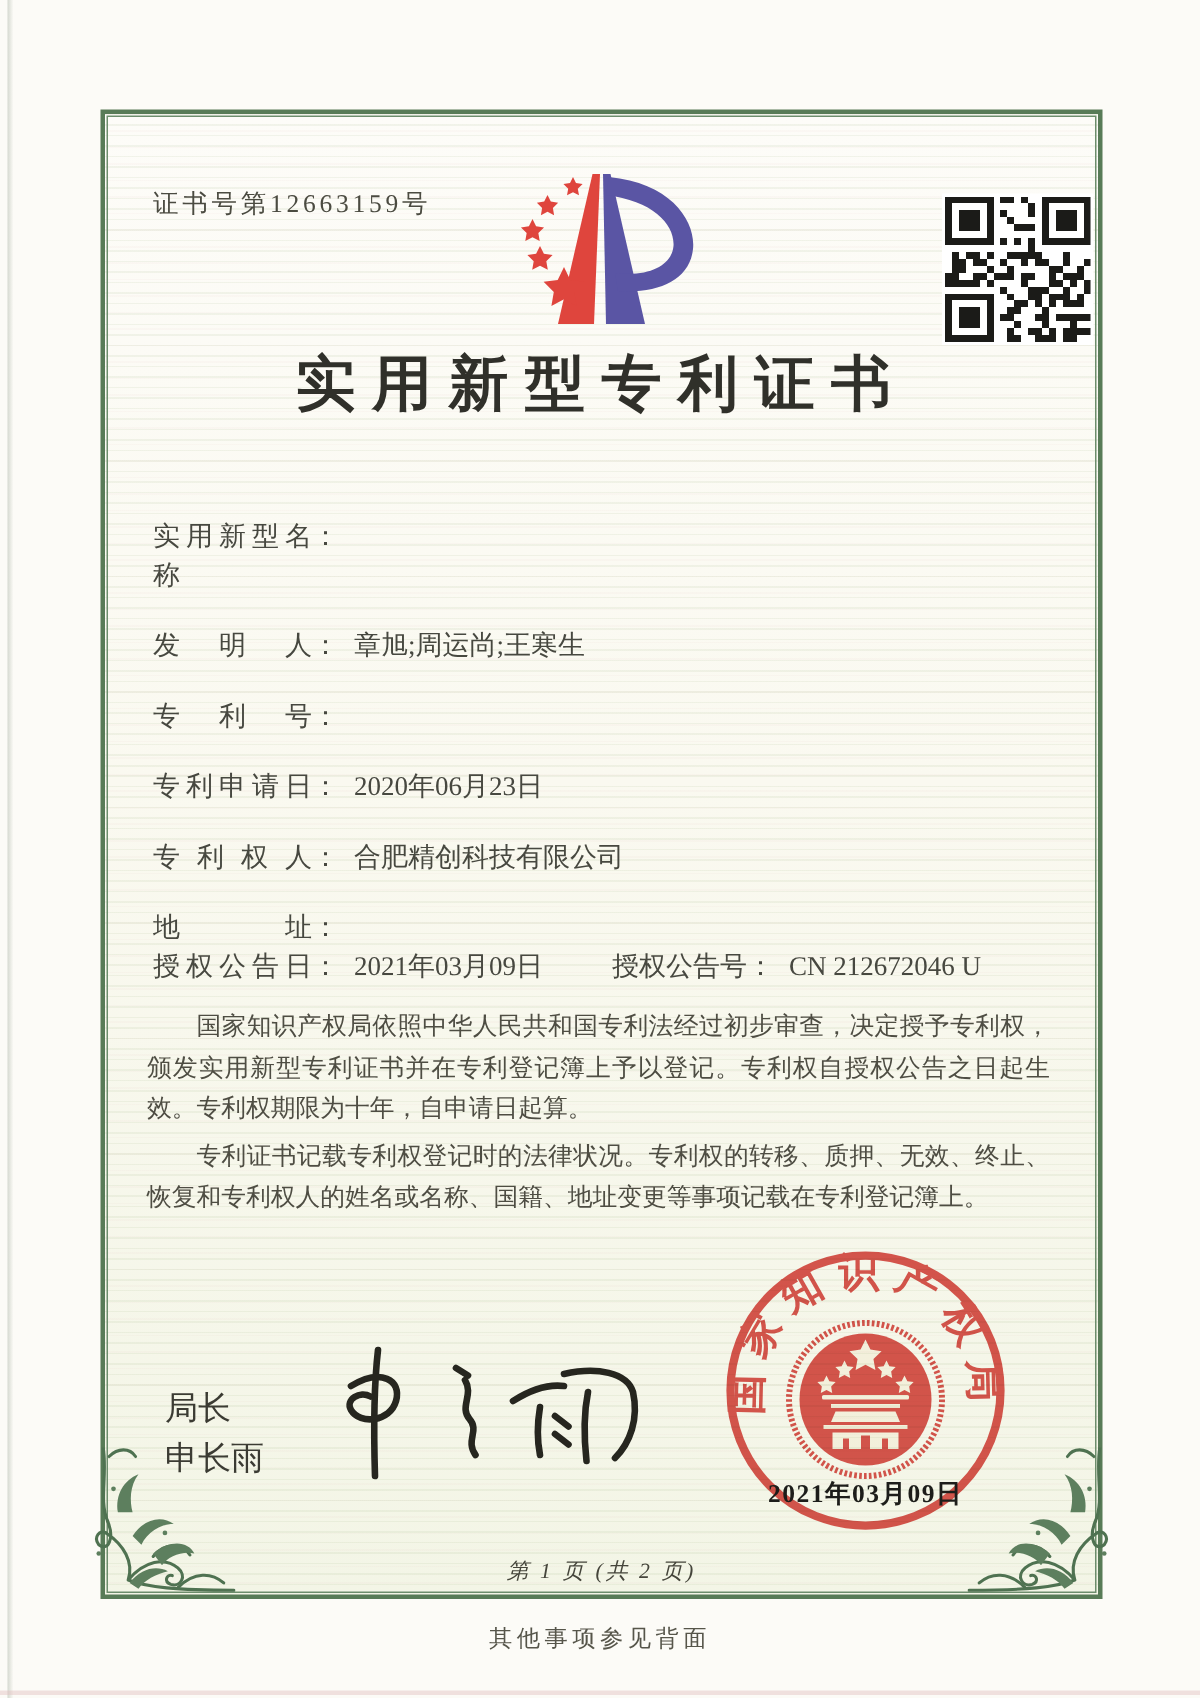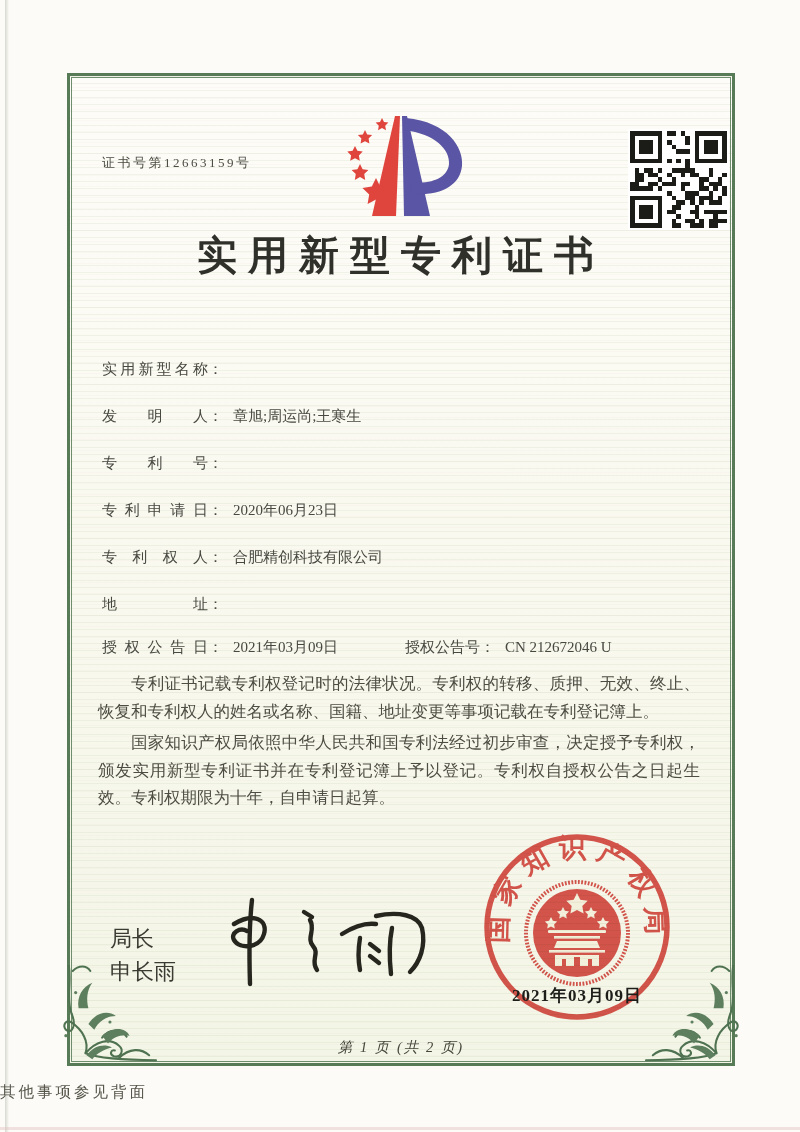"证书号第12663159号" .cert-no { font-size: 13px -> 17px; margin-top: 30px -> none }
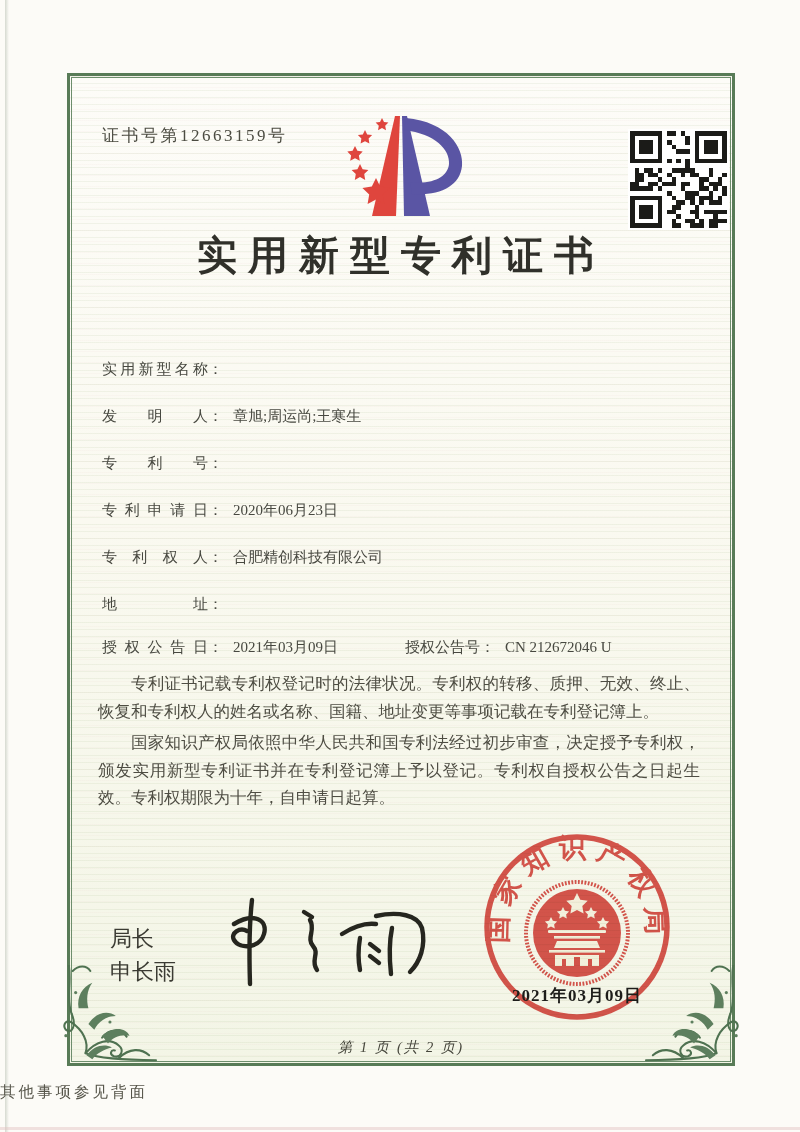"实用新型名称" .fields { font-size: 15px -> 18px; top: 280px -> 268px }
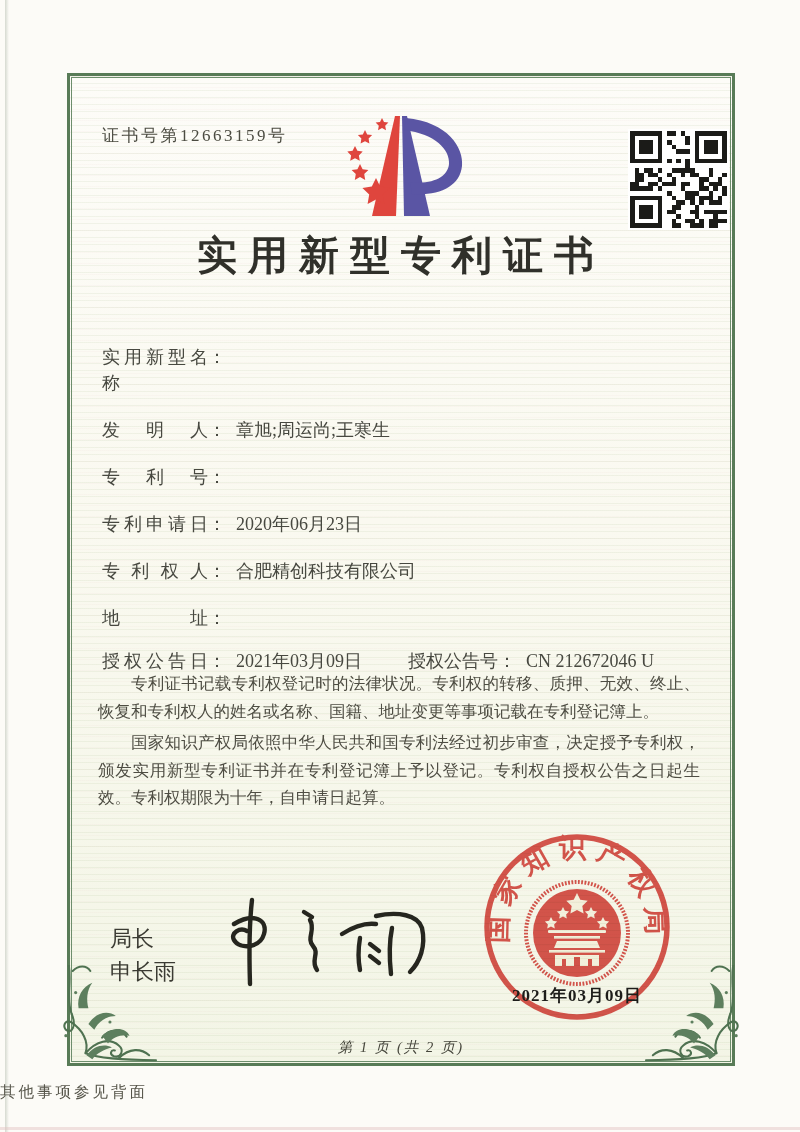"地址" .frow.address { margin-bottom: 17px -> 0 }
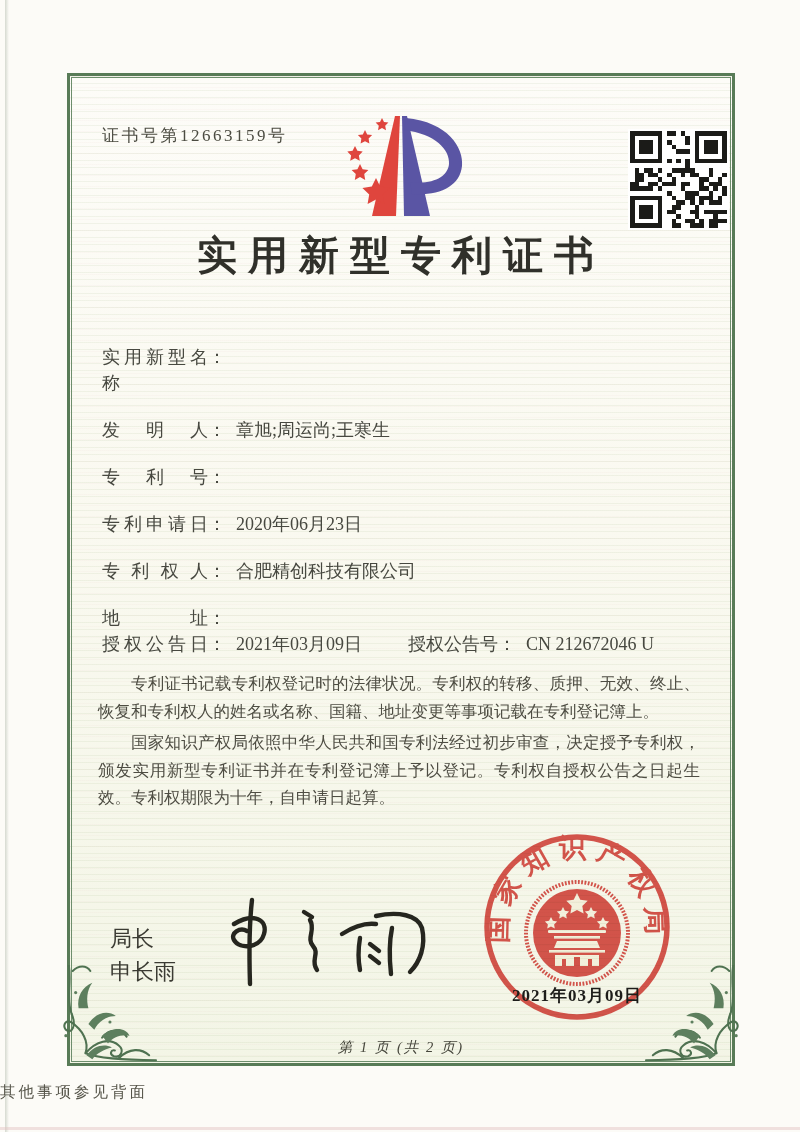"专利证书记载专利权登记时的法律状况。专利权的转移、质押、无效、终止、恢复和专利权" p { order: before "国家知识产权局依照中华人民共和国专利法经过初步审查，决定授予专利权，颁发实用新型" -> after "国家知识产权局依照中华人民共和国专利法经过初步审查，决定授予专利权，颁发实用新型" }
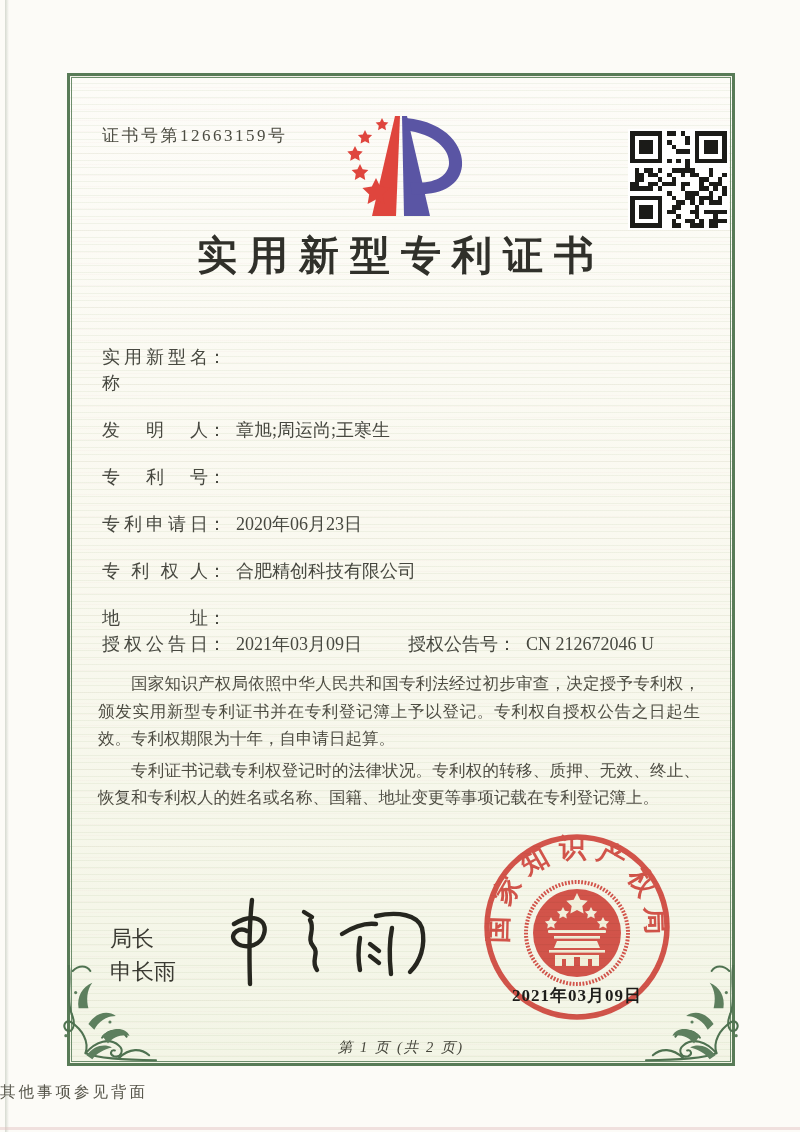"其他事项参见背面" .back-note { text-align: none -> center }
